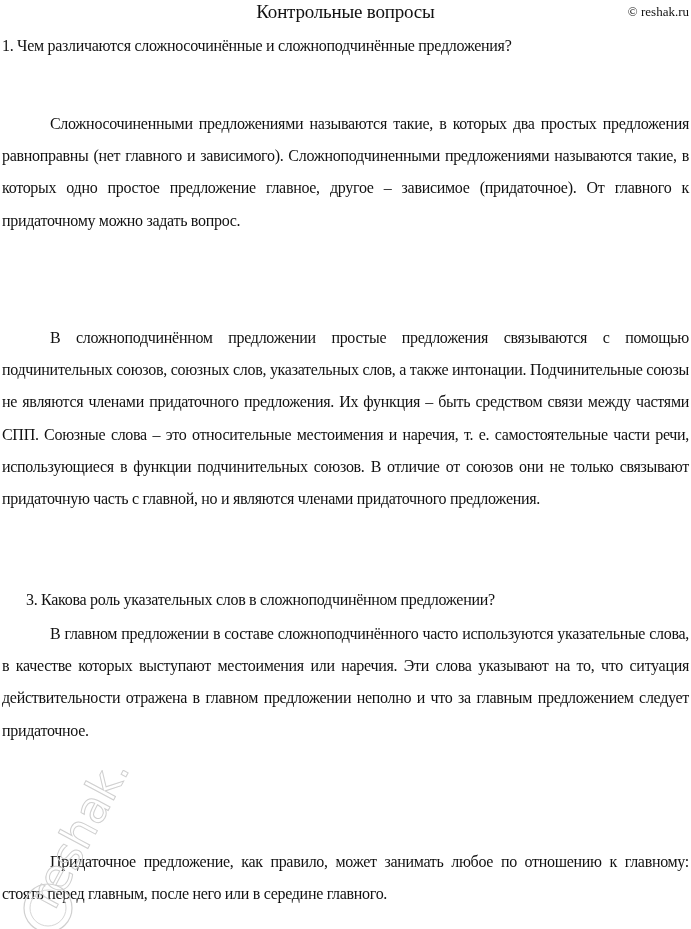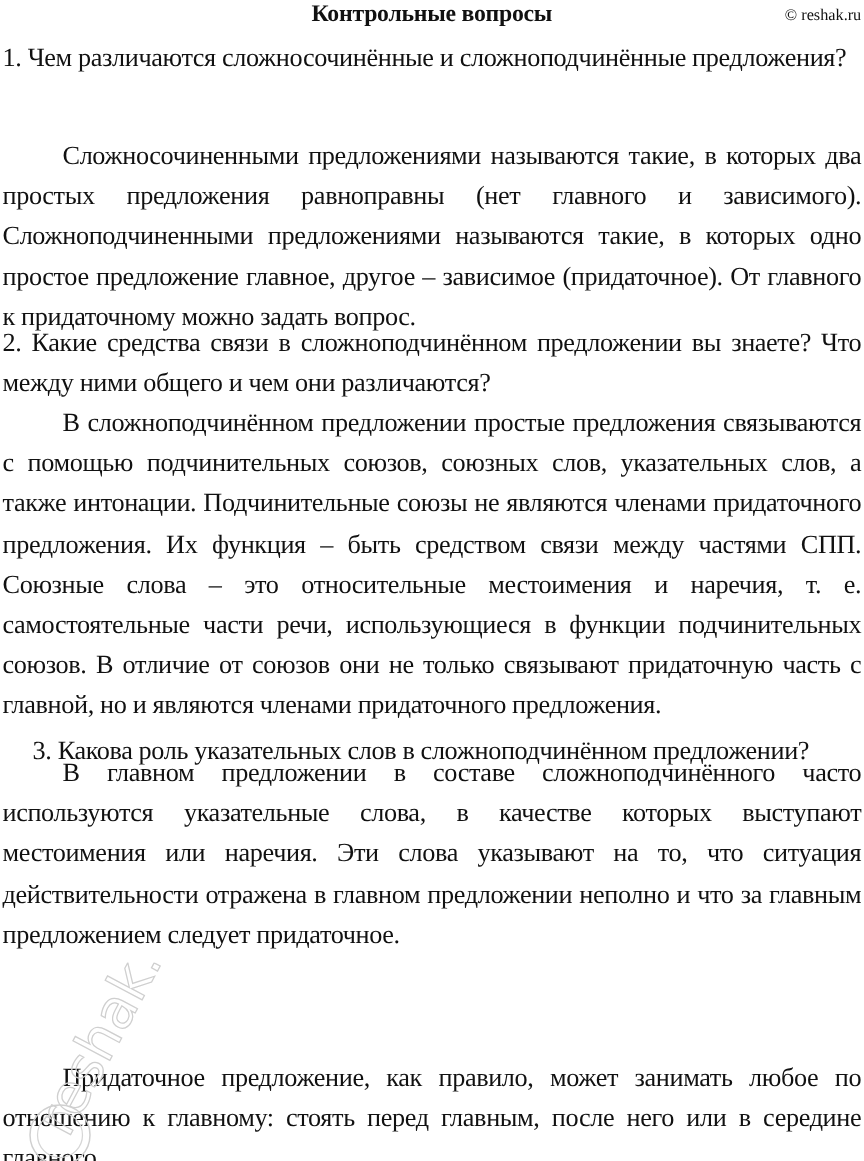"Контрольные вопросы" .title { font-weight: bold -> normal }
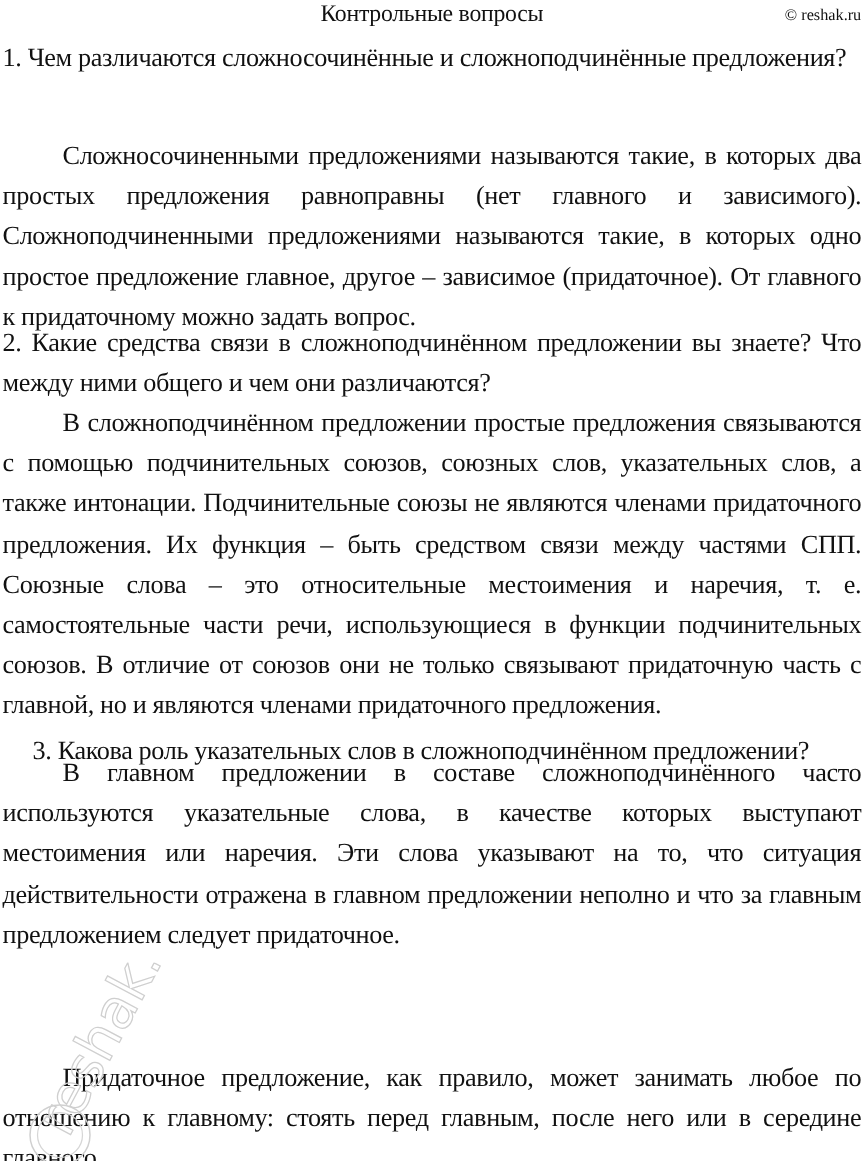"1. Чем различаются сложносочинённые и" .block { font-size: 21px -> 16px }
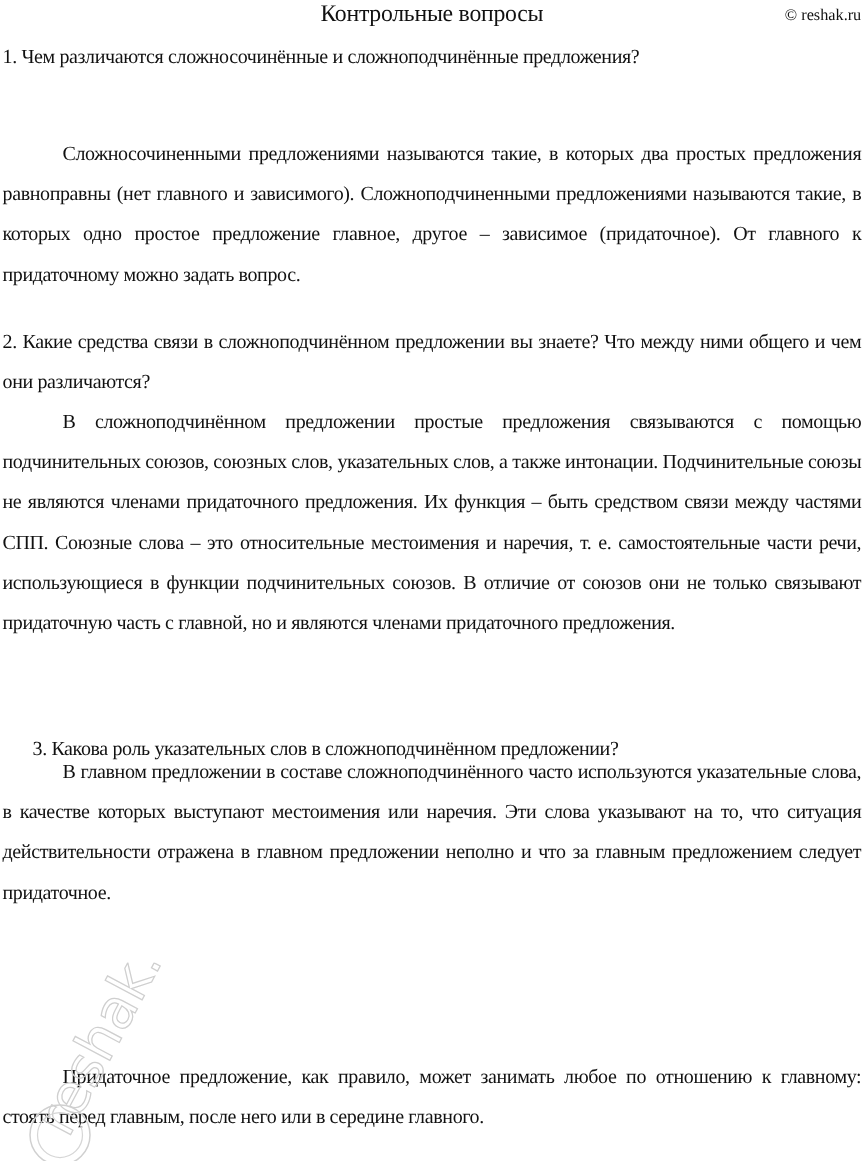"2. Какие средства связи в" div.block { html: <div>2. Какие средства связи в сложноподчинённом предложении вы знаете? Что между ними общего и чем они различаются?</div> -> none }
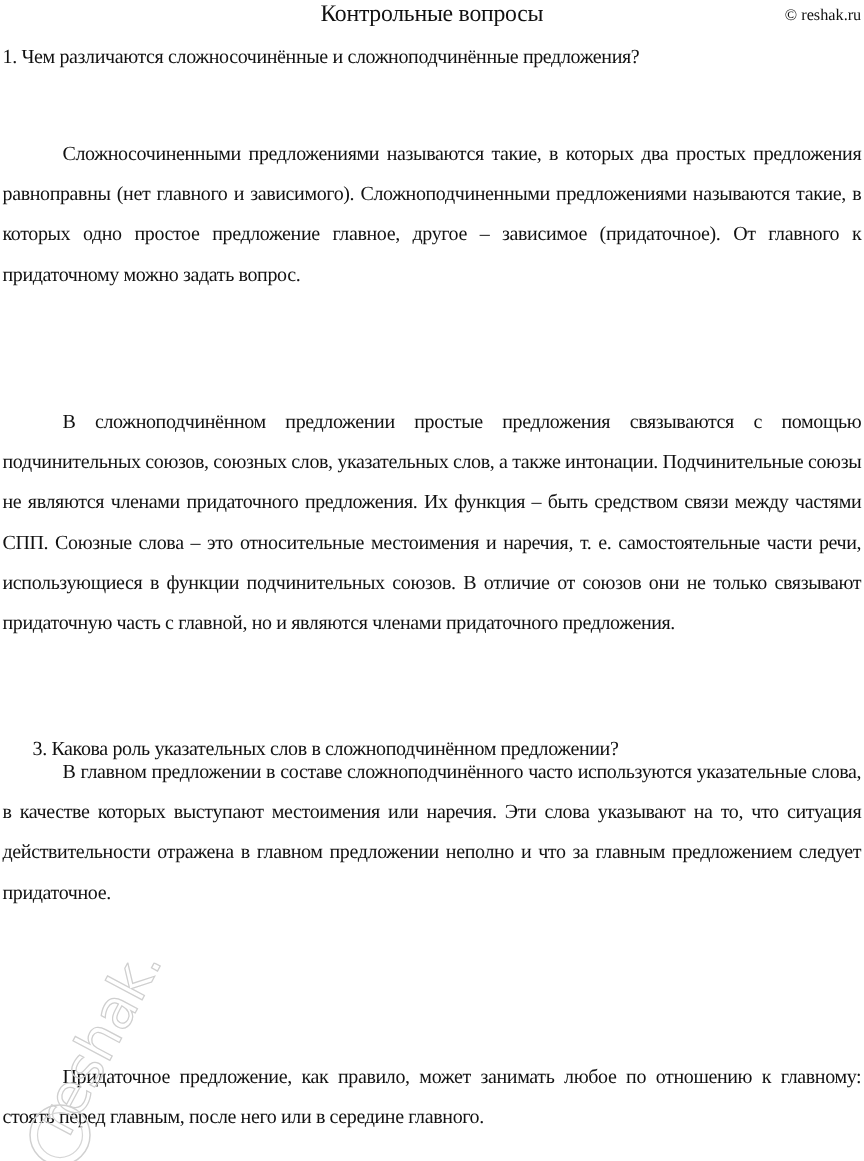"В главном предложении в составе" div.block { top: 602px -> 618px }
